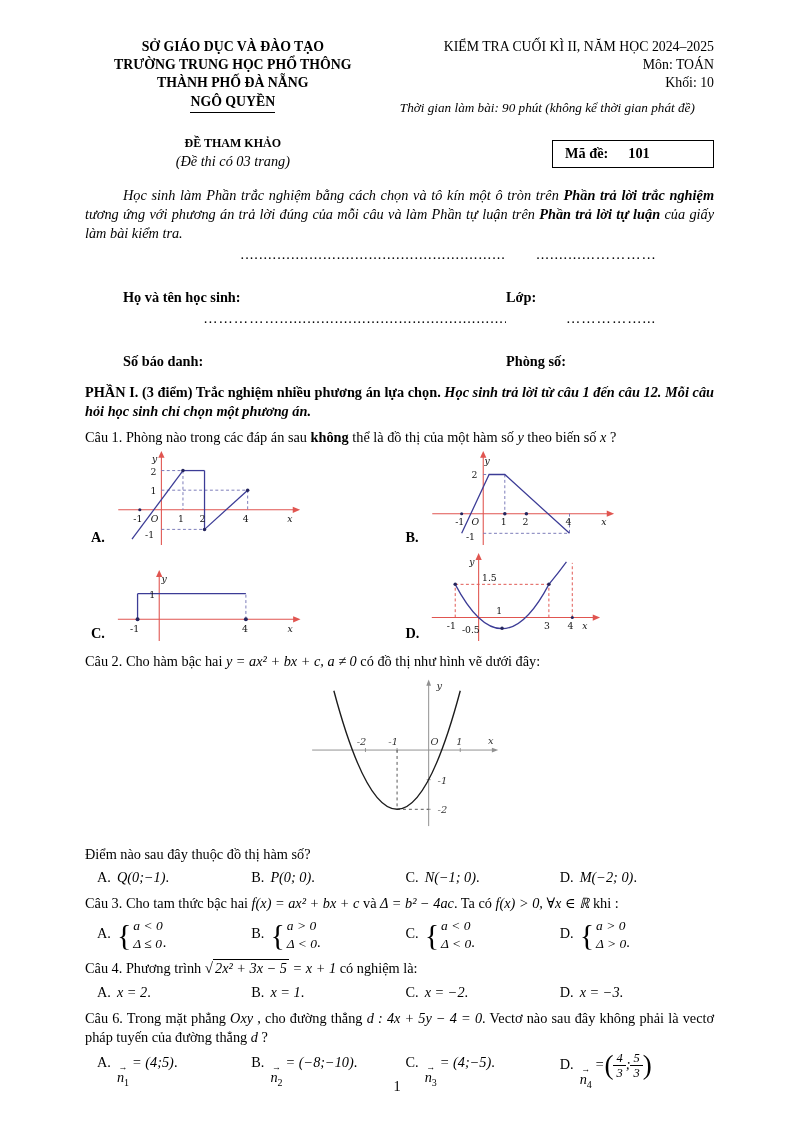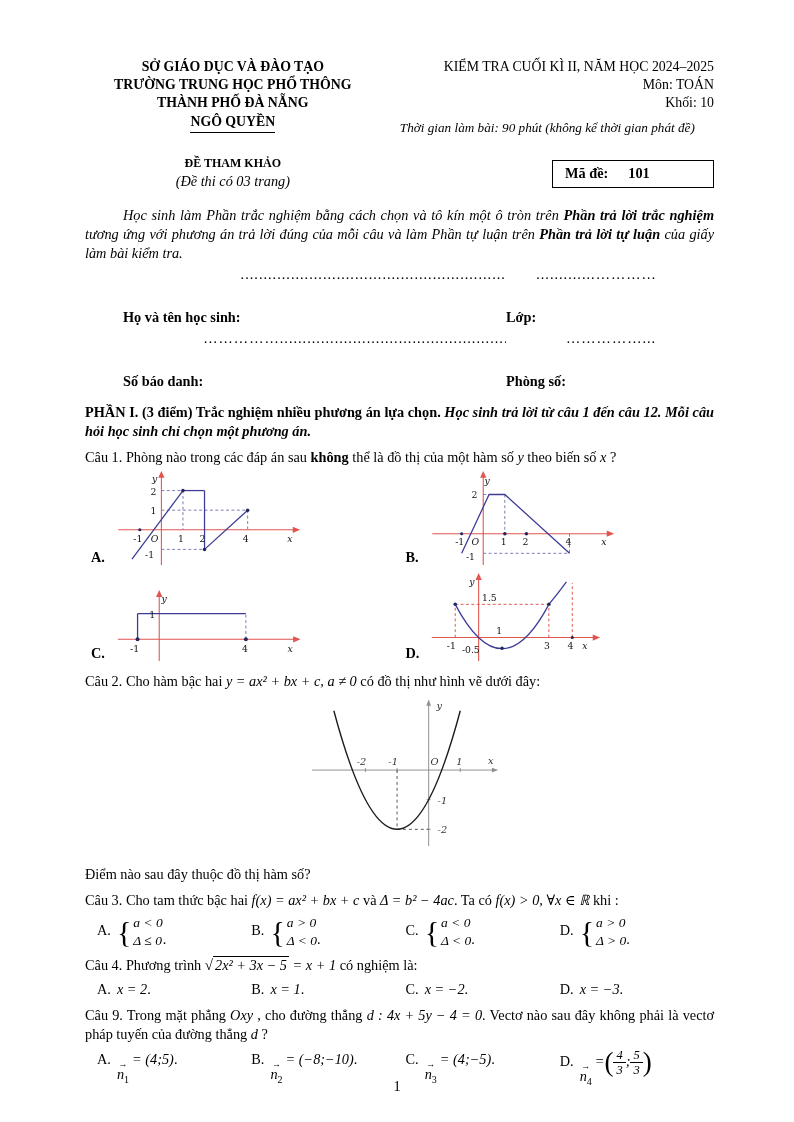"SỞ GIÁO DỤC VÀ ĐÀO" .page { padding: 58px 80px 14px 85px -> 38px 80px 14px 85px }
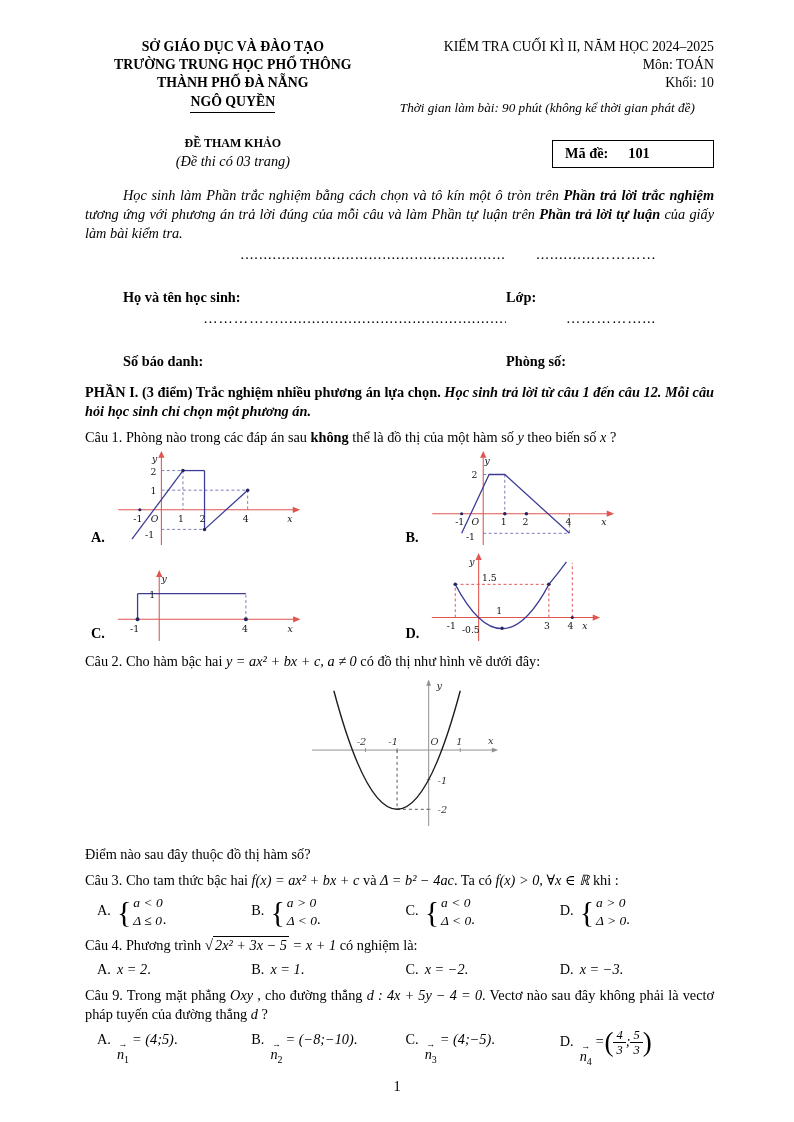"A. Q(0;−1)." div.opts { html: none -> <div> <span><b>A.</b><span>Q(0;−1)</span><span>.</span></span> <span><b>B.</b><span>P(0; 0)</span><span>.</span></span> <span><b>C.</b><span>N(−1; 0)</span><span>.</span></span> <span><b>D.</b><span>M(−2; 0)</span><span>.</span></span> </div> }
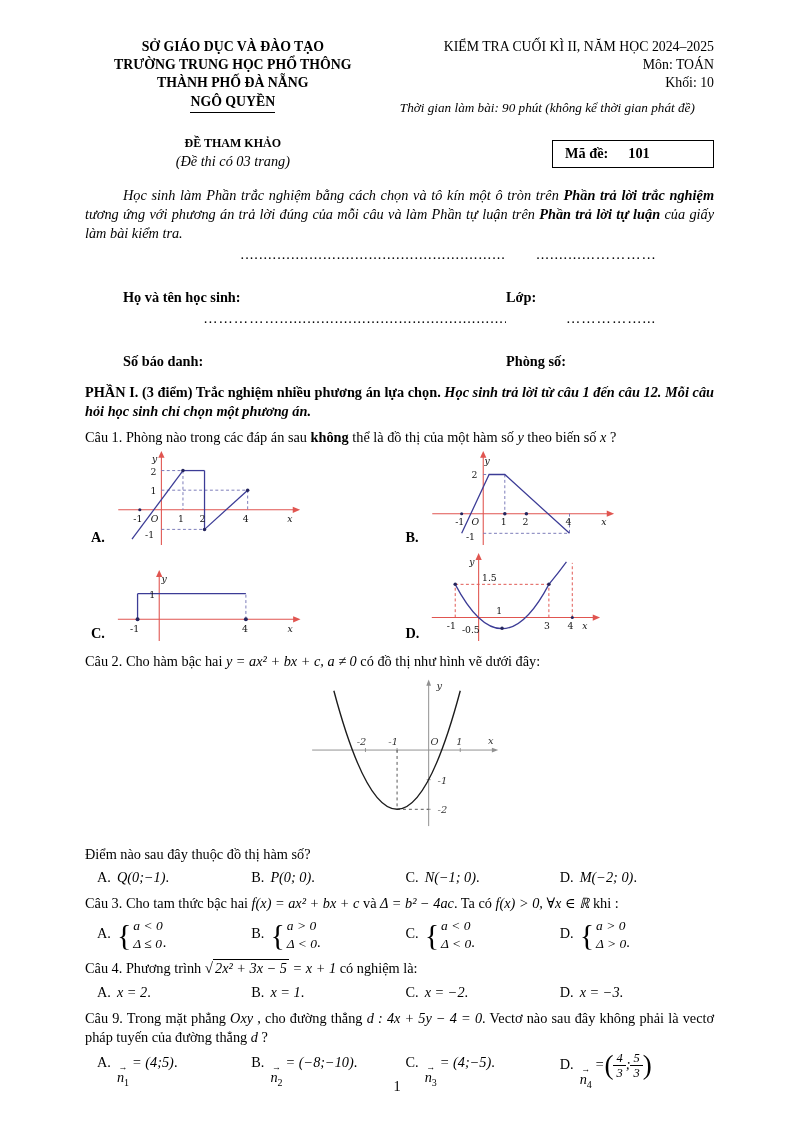"Câu 9." span.ql { text: 9 -> 6 }
